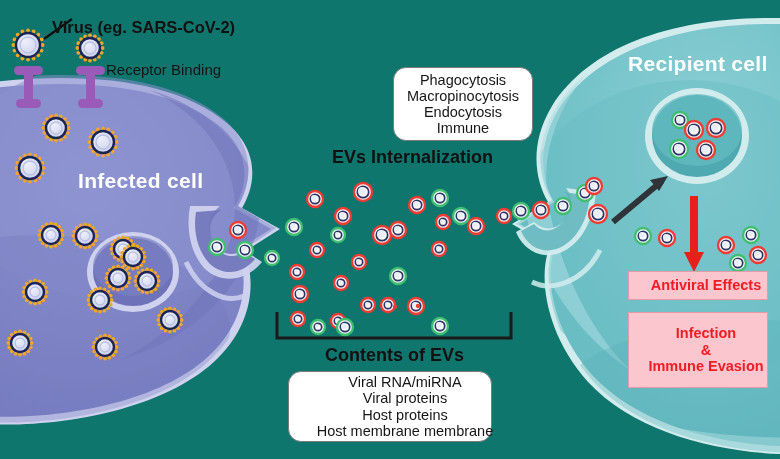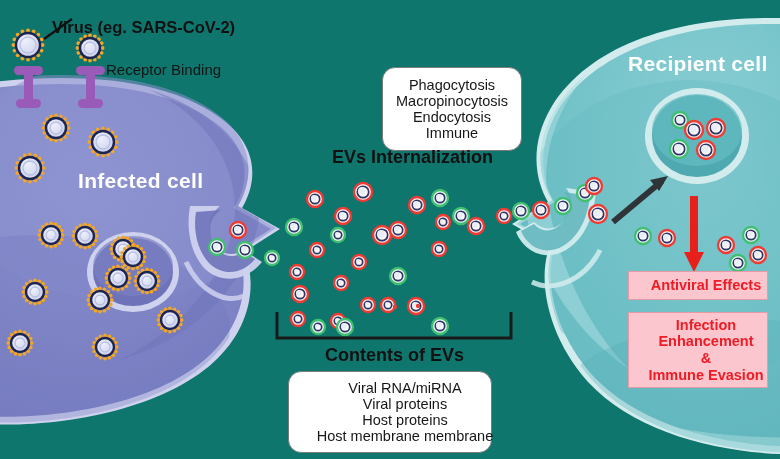"Phagocytosis" div.txtbox { height: 84px -> 74px; left: 382px -> 393px }
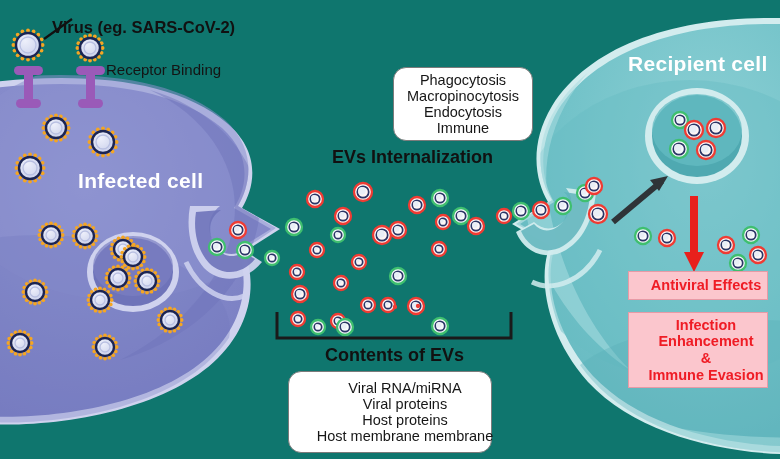"Enhancement" span { html: <span>Enhancement</span> -> none }
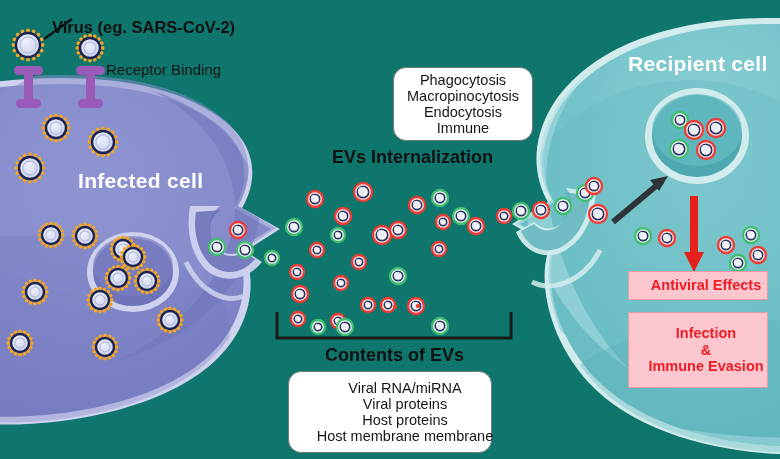"Viral RNA/miRNA" div.txtbox { height: 82px -> 71px }
